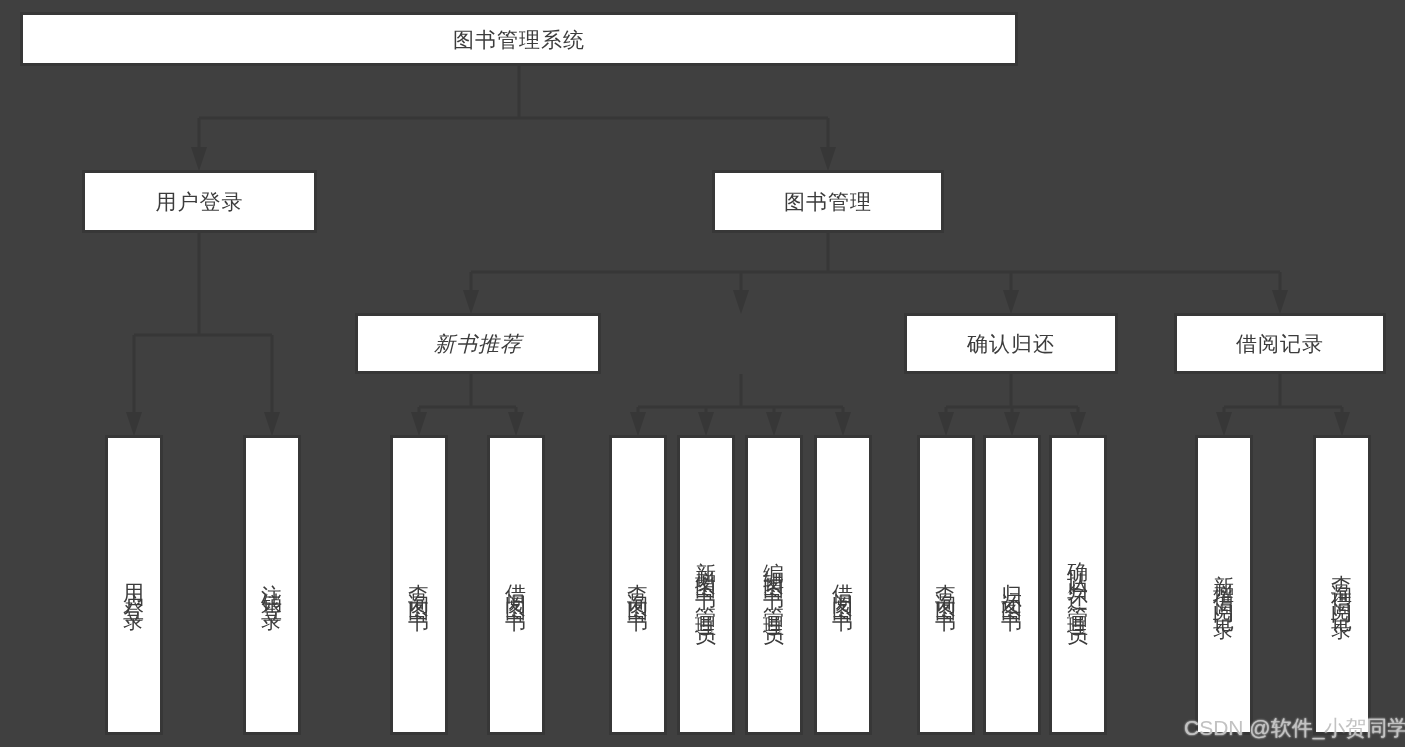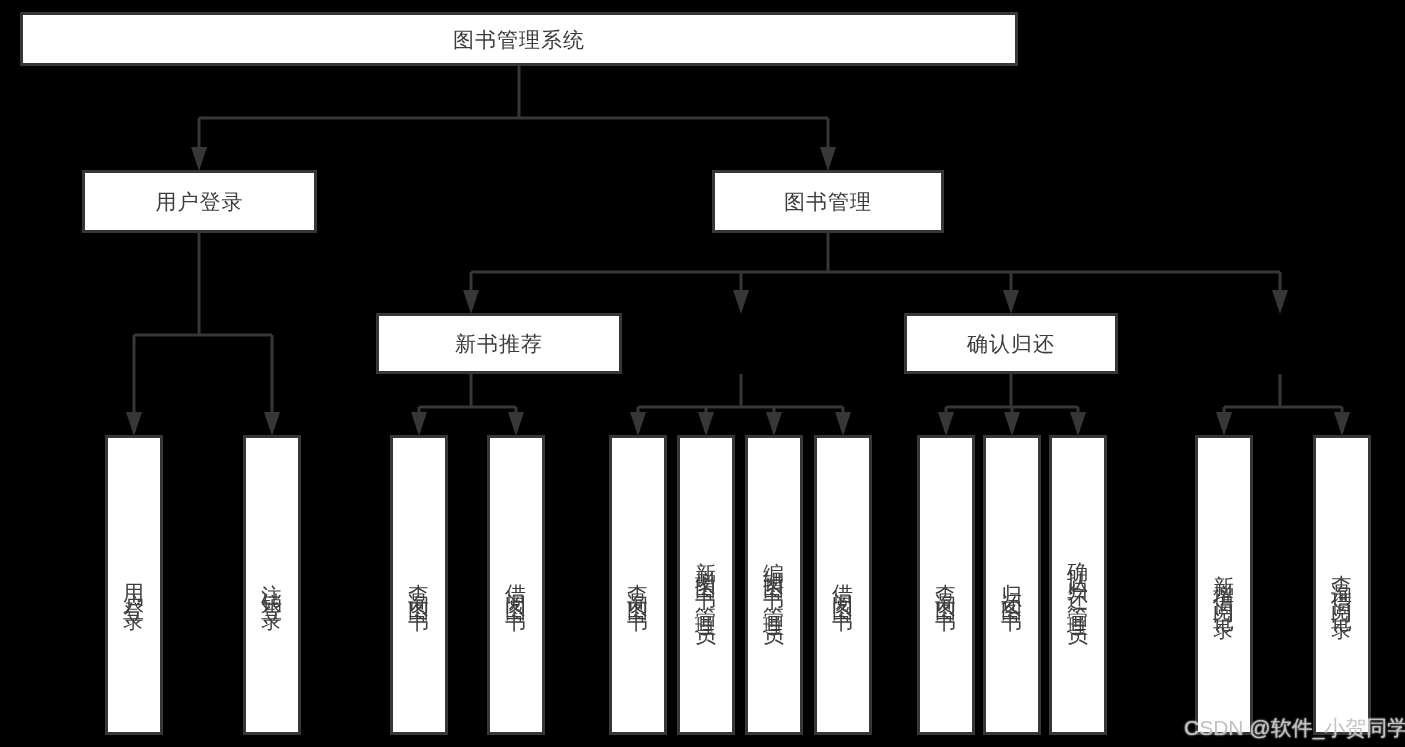"图书管理系统" #canvas { background: #000000 -> #404040 }
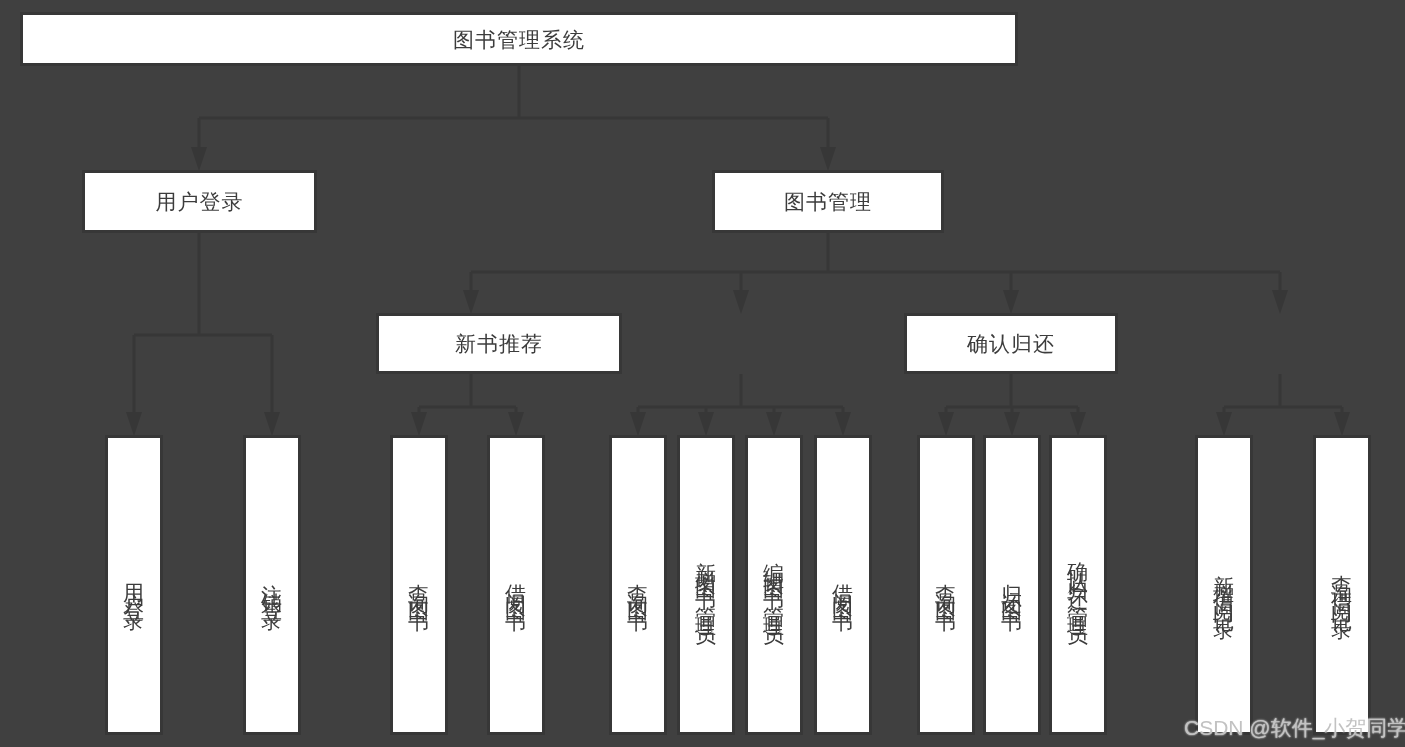"新书推荐" .n-l3-0 { font-style: none -> italic; left: 376px -> 355px }
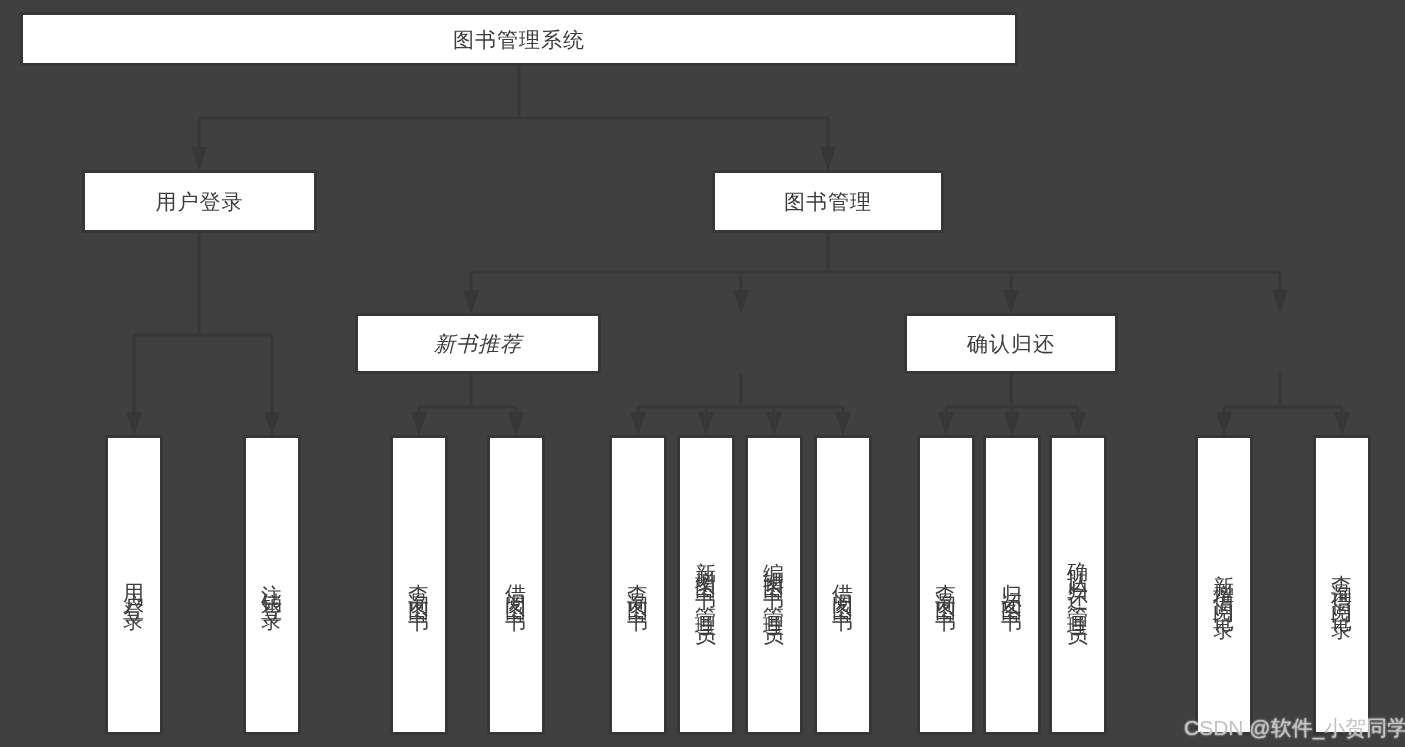"借阅记录" div.node { html: none -> <div> <span>借阅记录</span> </div> }
